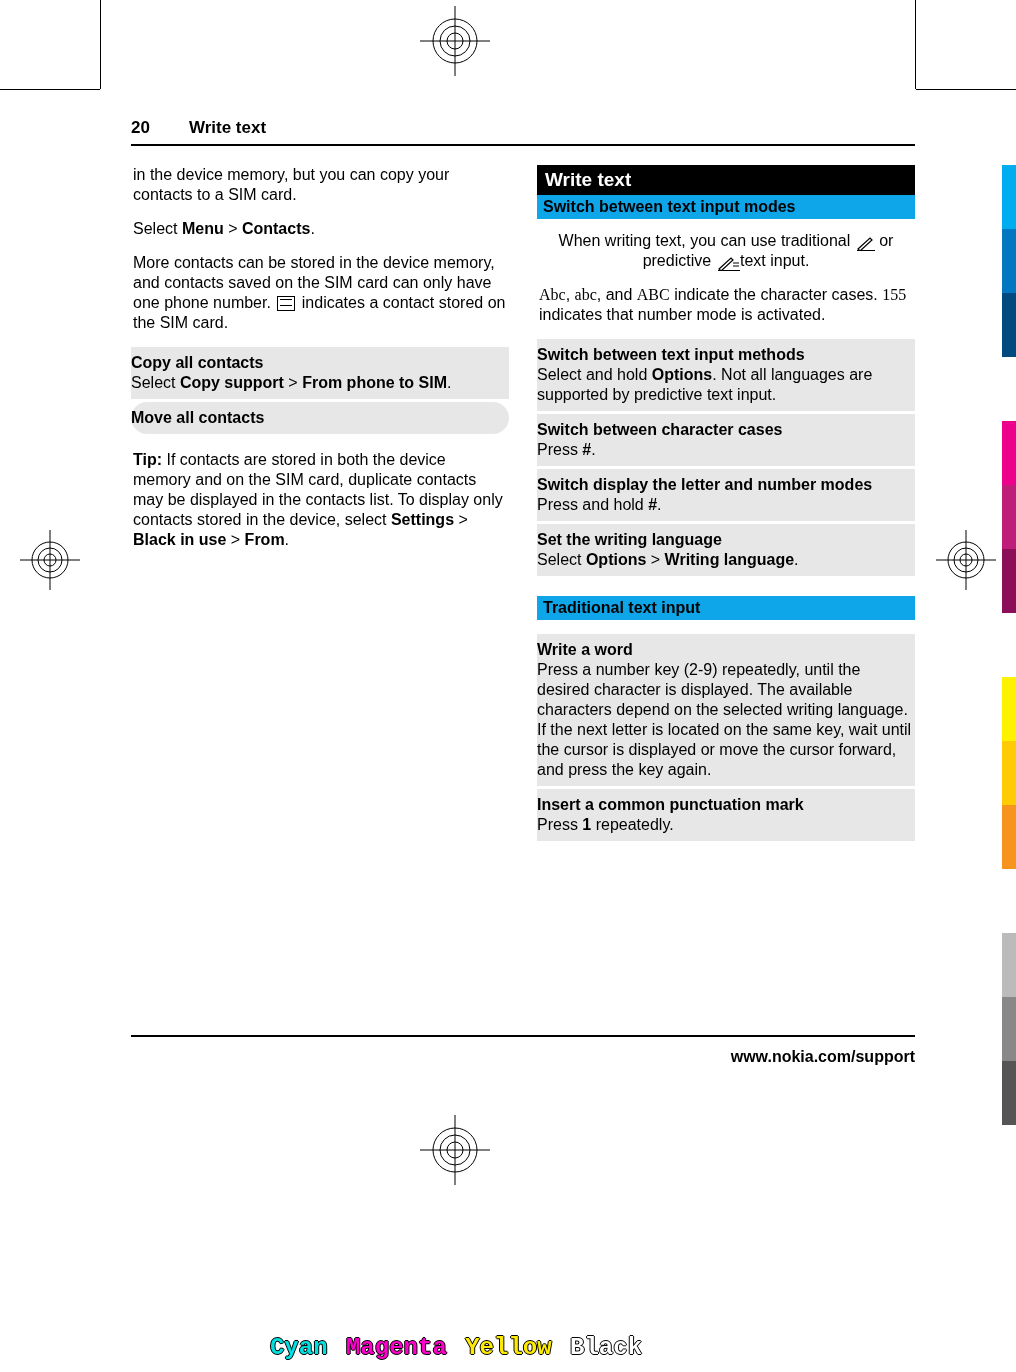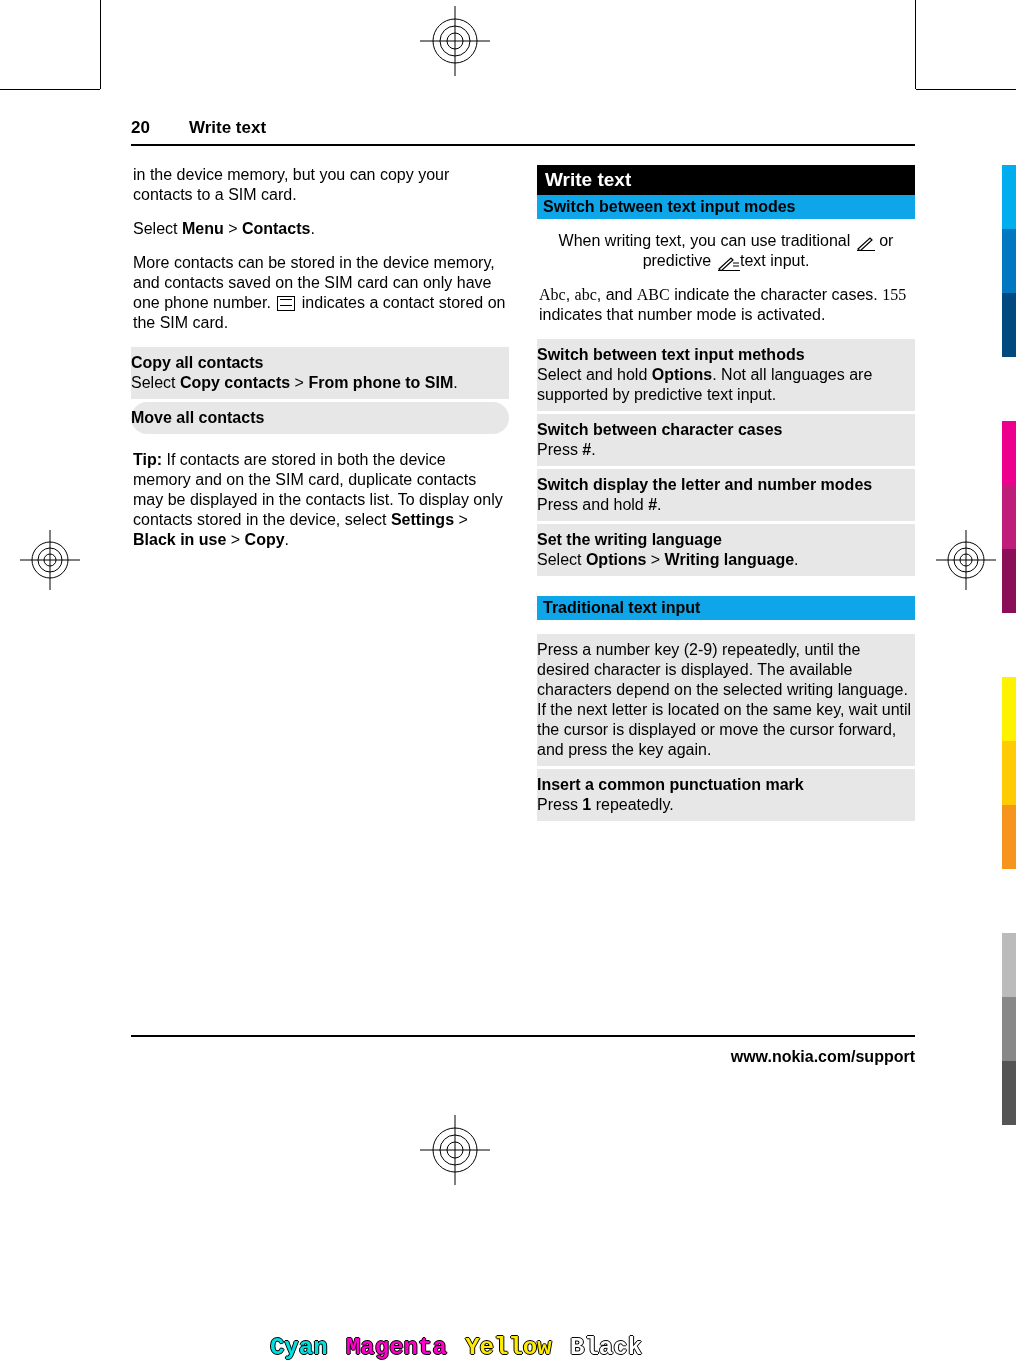"Copy contacts" span.bold { text: contacts -> support }
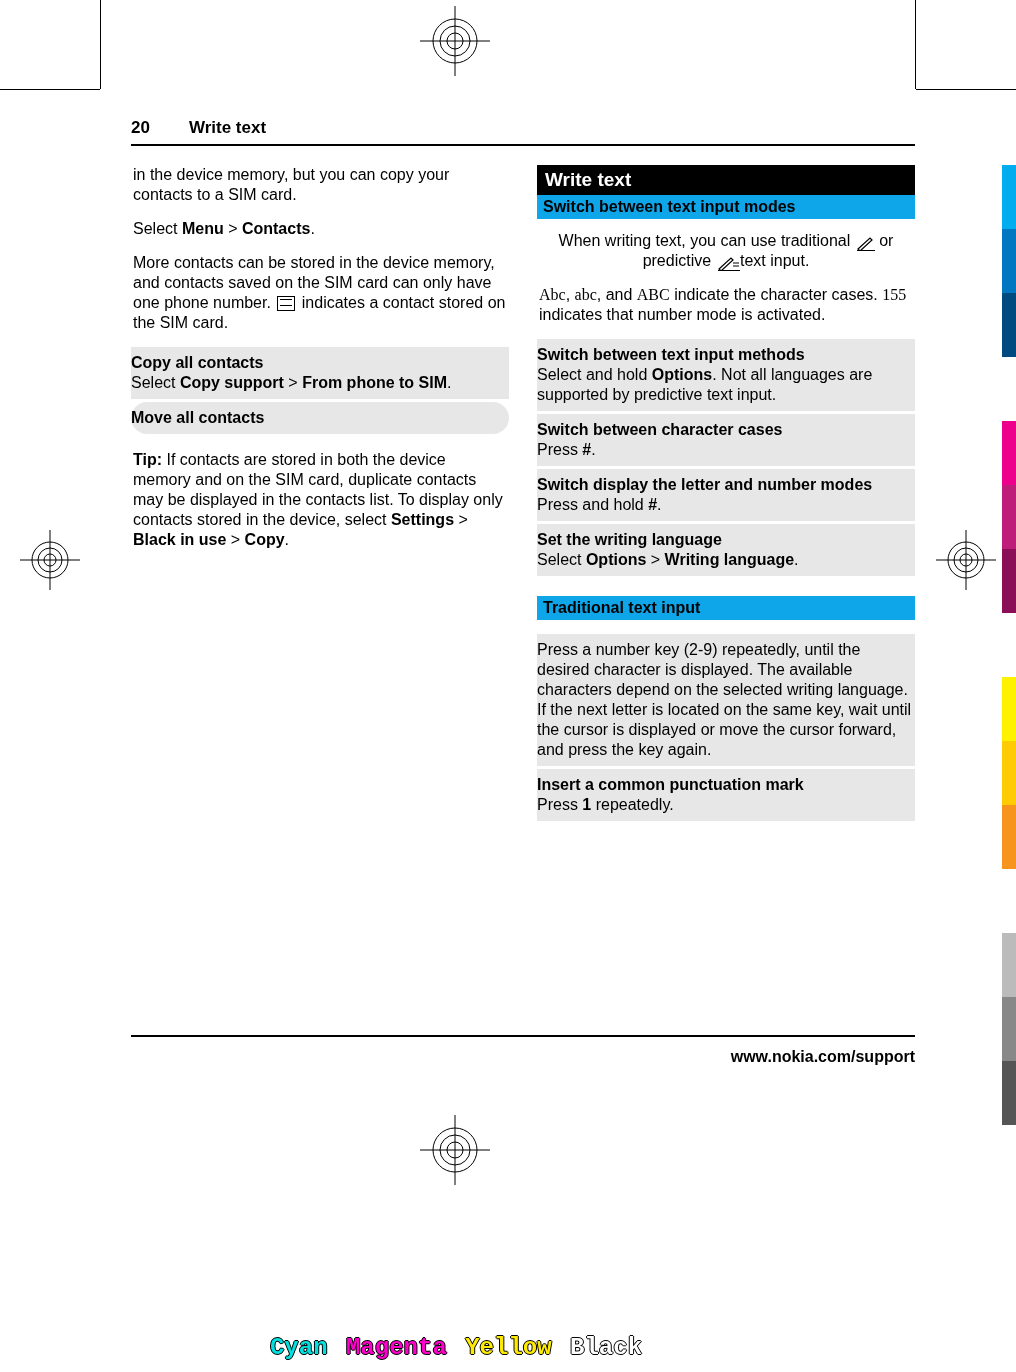"Copy" span.bold { text: Copy -> From }
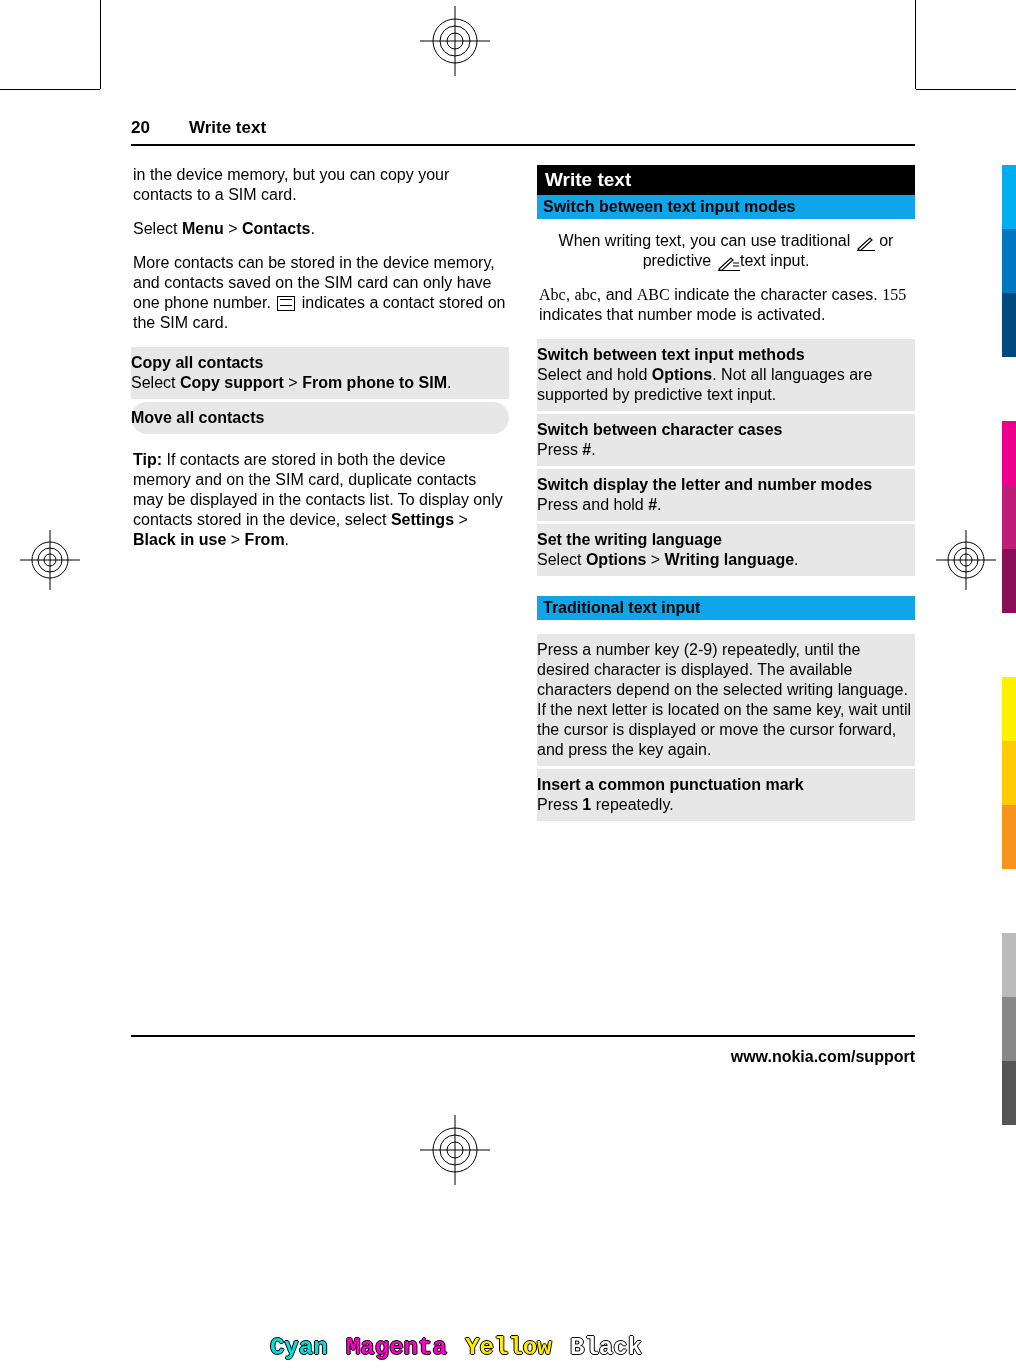"Write a word" div.hd { html: none -> <div>Write a word</div> }
